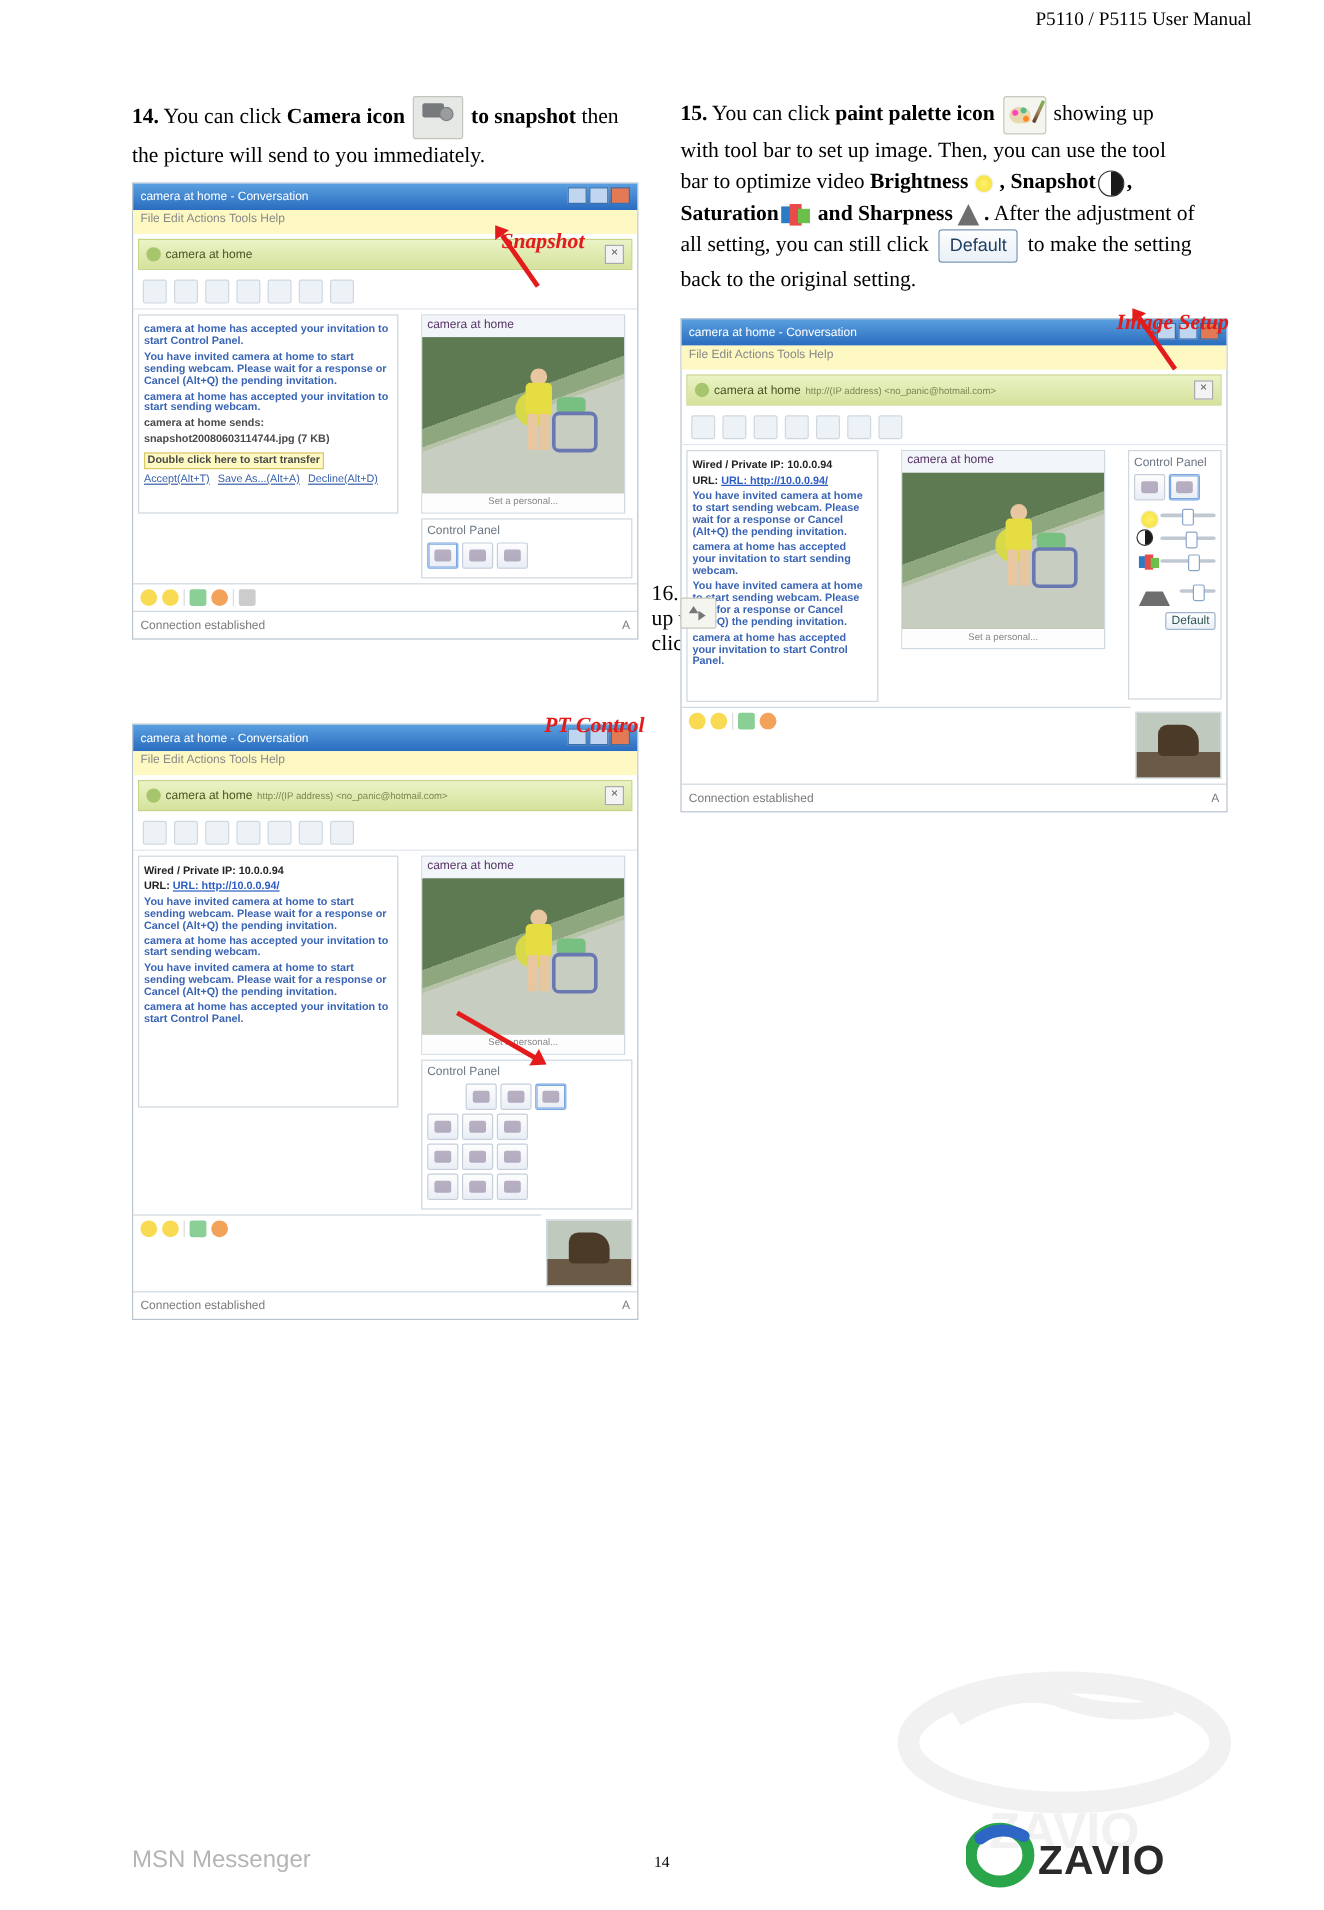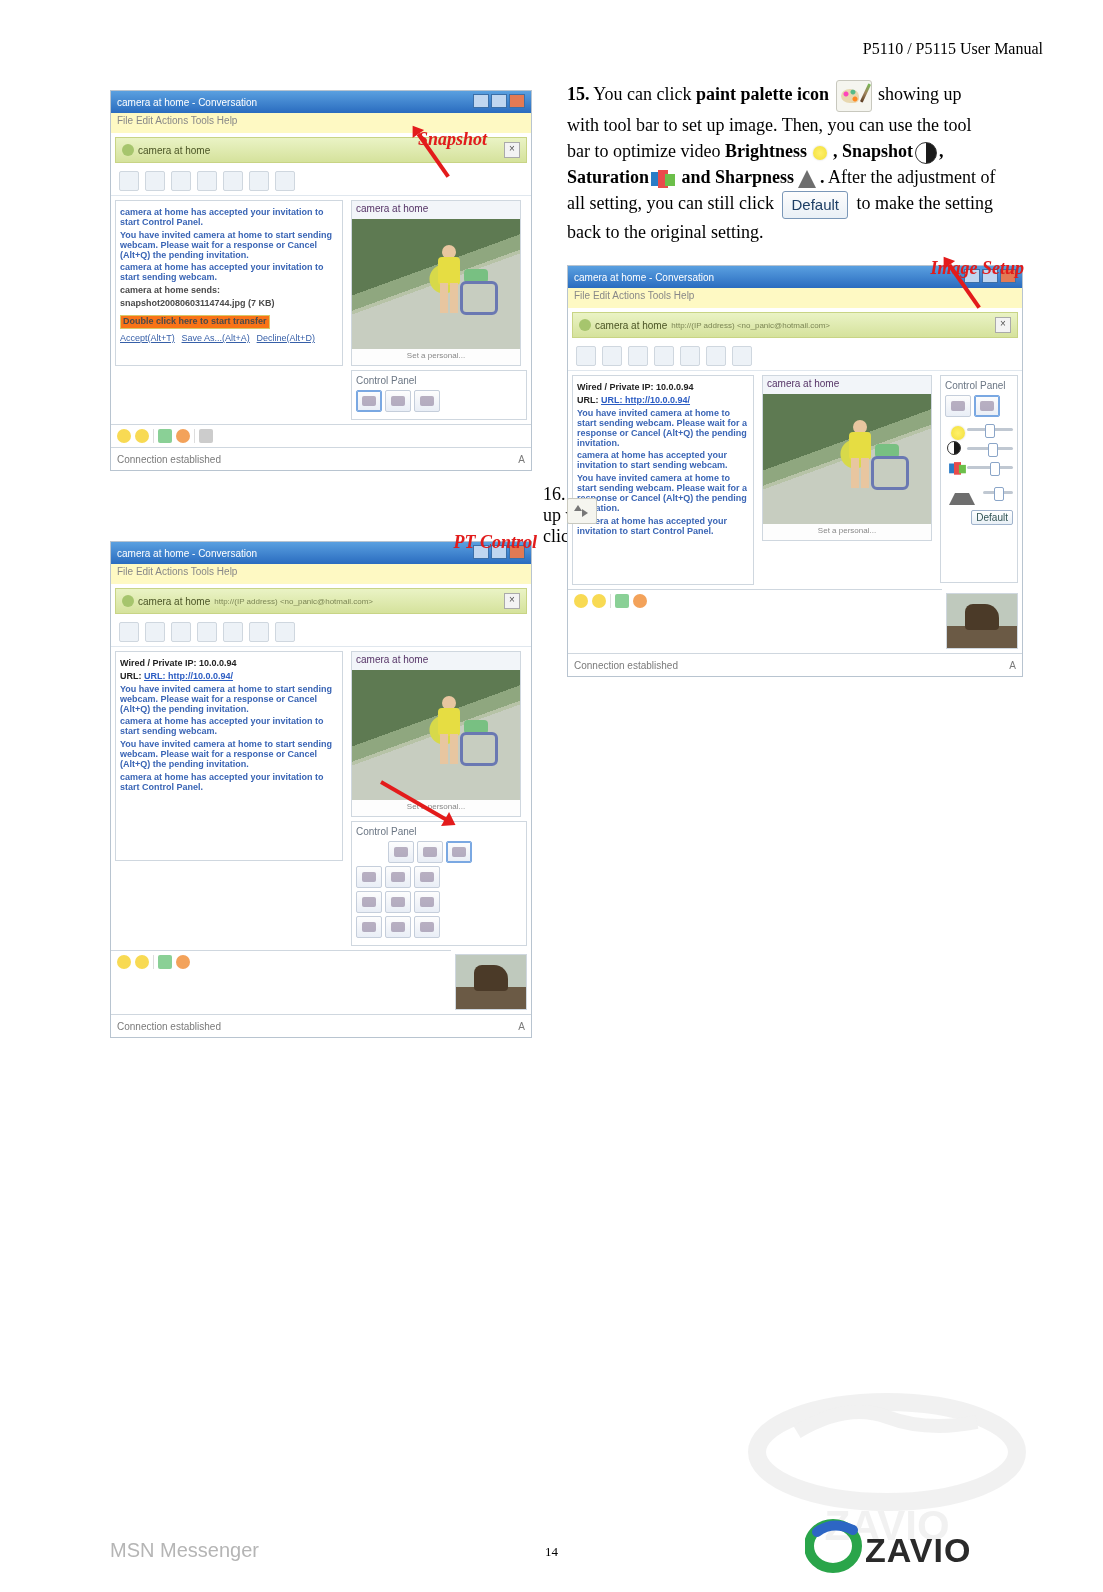"P5110 / P5115 User Manual" .header-right { margin-top: 32px -> none }
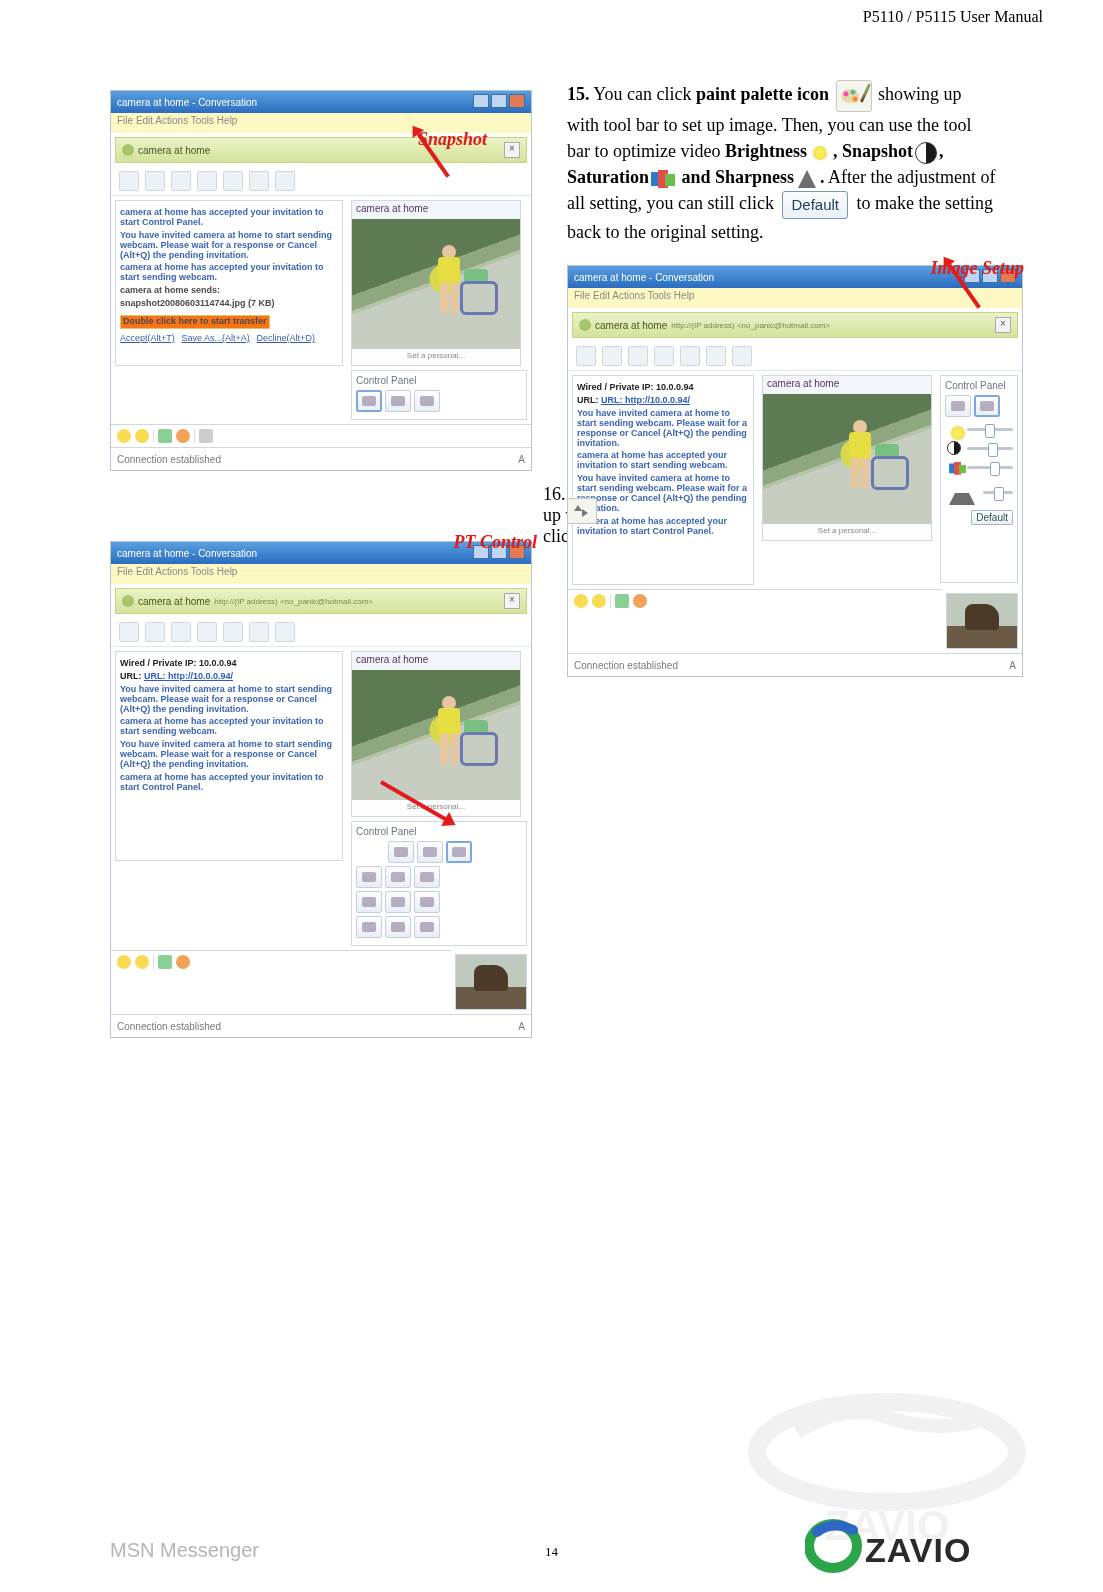"14. You can click Camera" p { html: none -> <p> <span>14.</span> <span>You can click </span> <span>Camera icon </span> <span></span> <span> to snapshot</span> <span> then the picture will send to you immediately.</span> </p> }
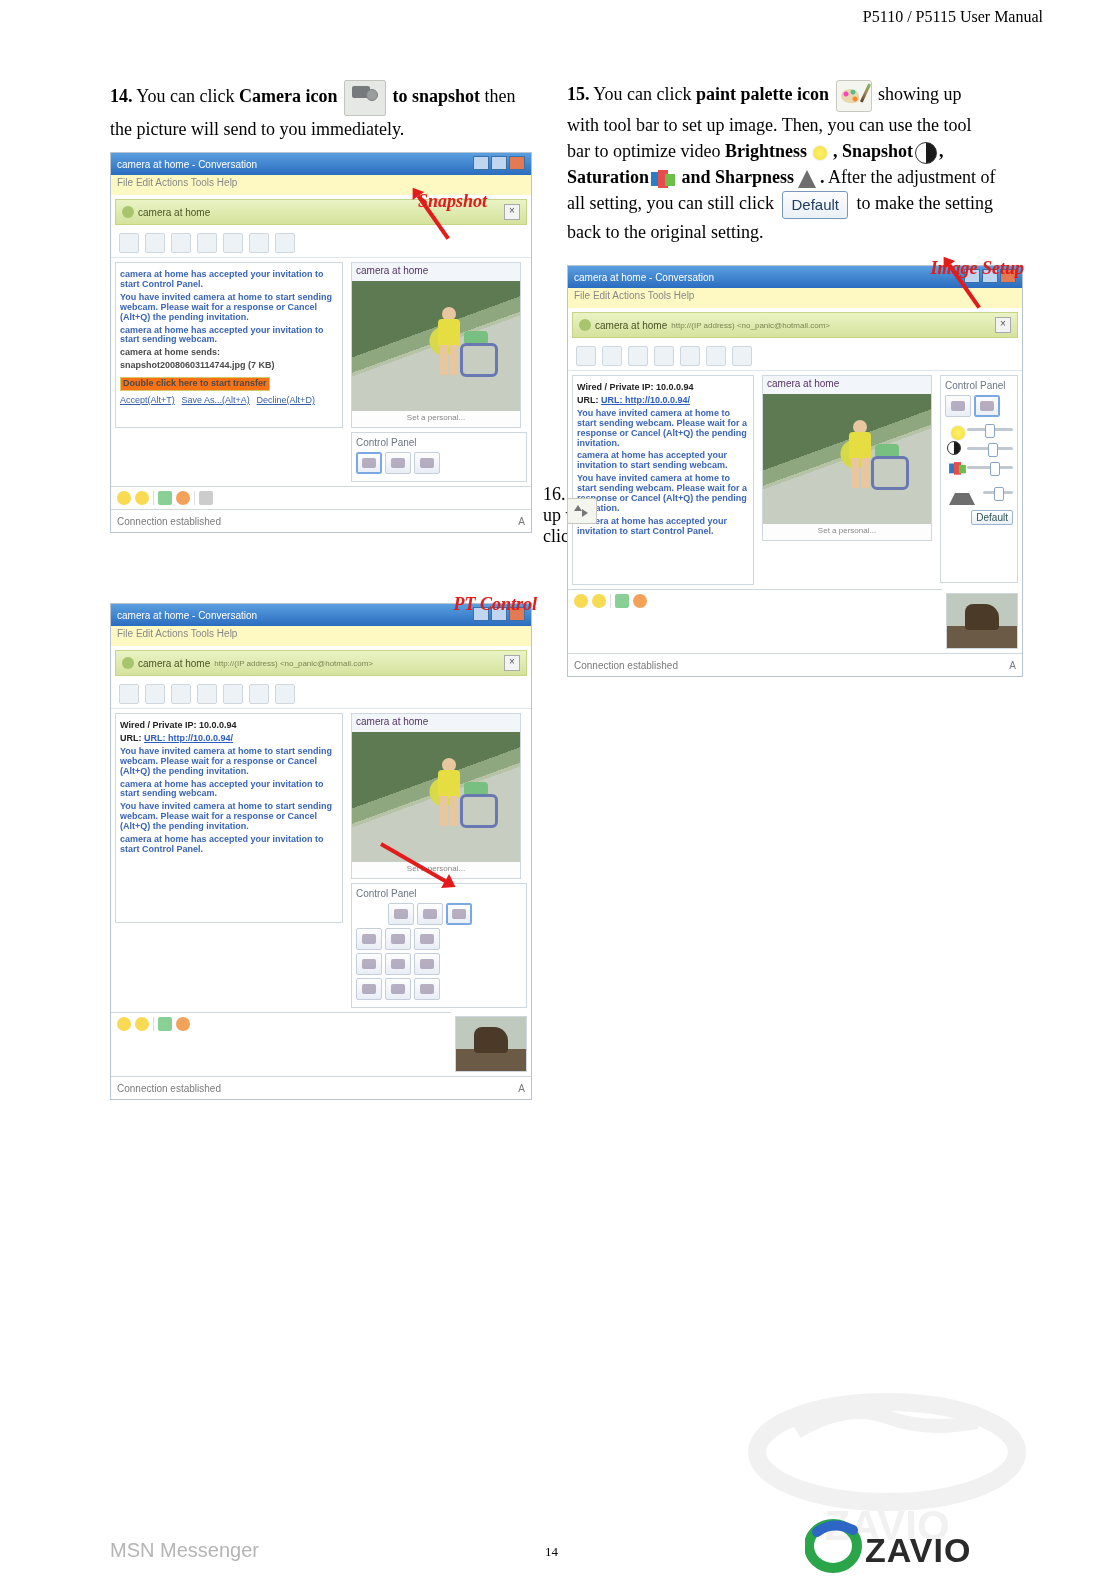"camera at home has accepted" .shot .body { gap: 8px -> 19px }
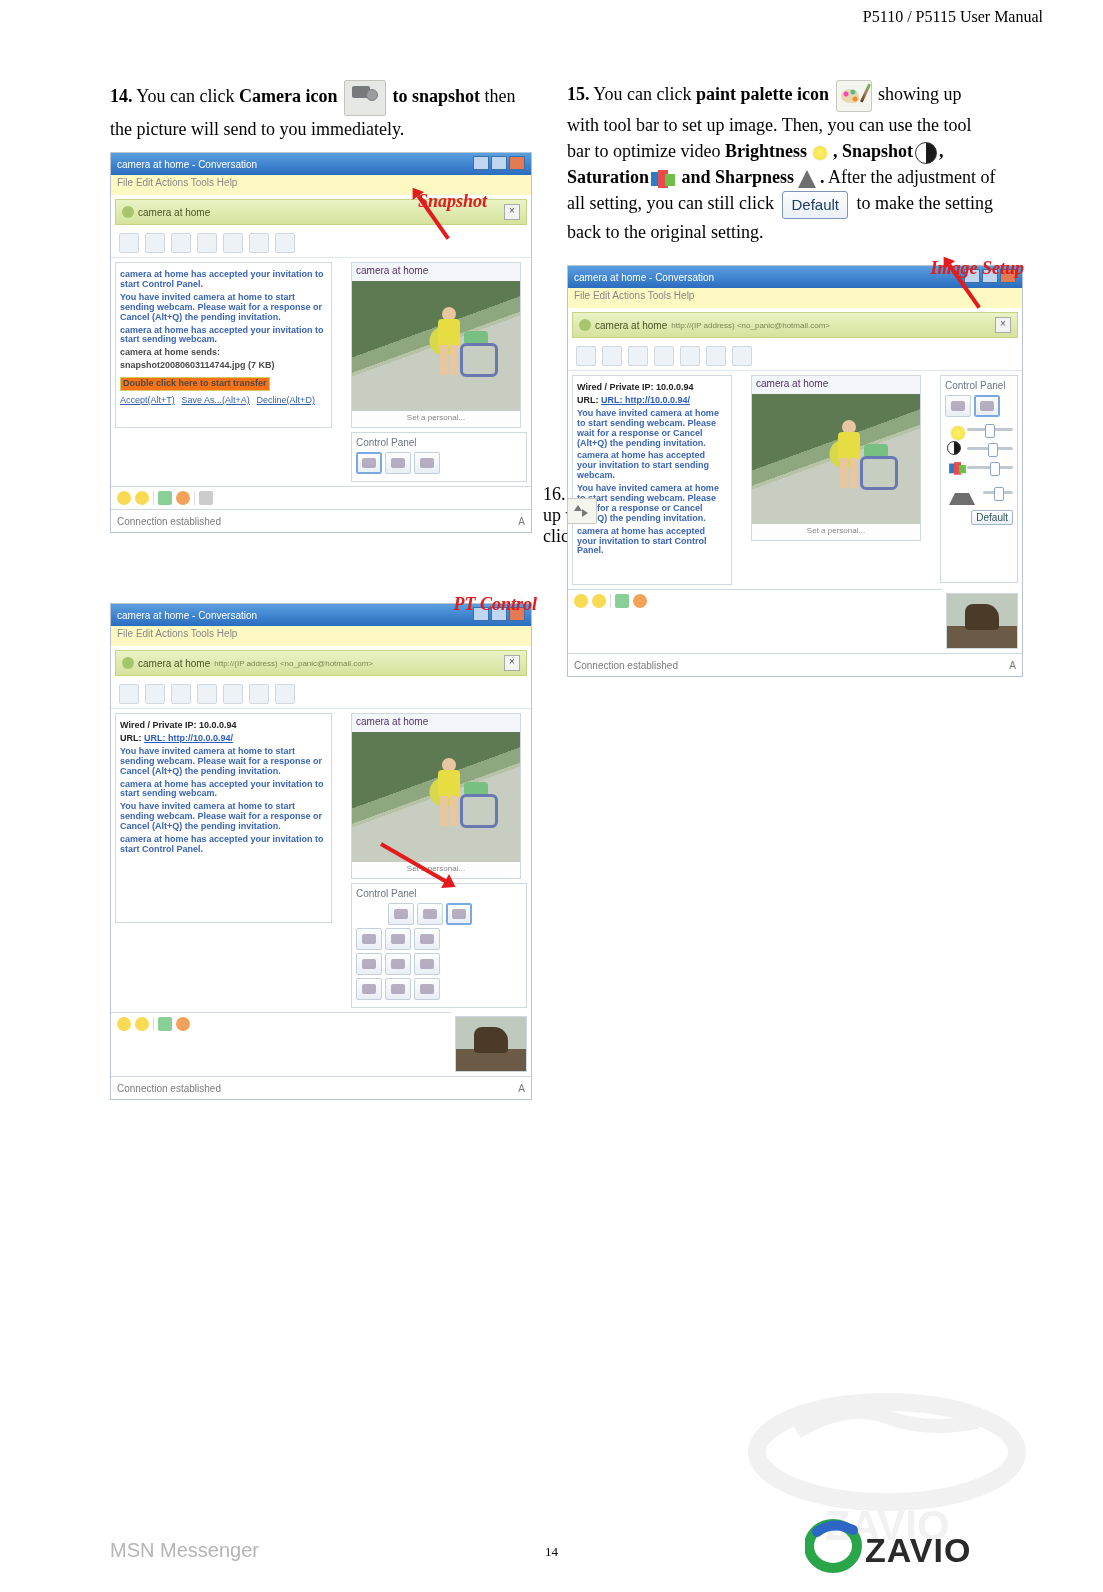"Double click here to start" div.line { background: #f97316 -> #fef9c3 }
